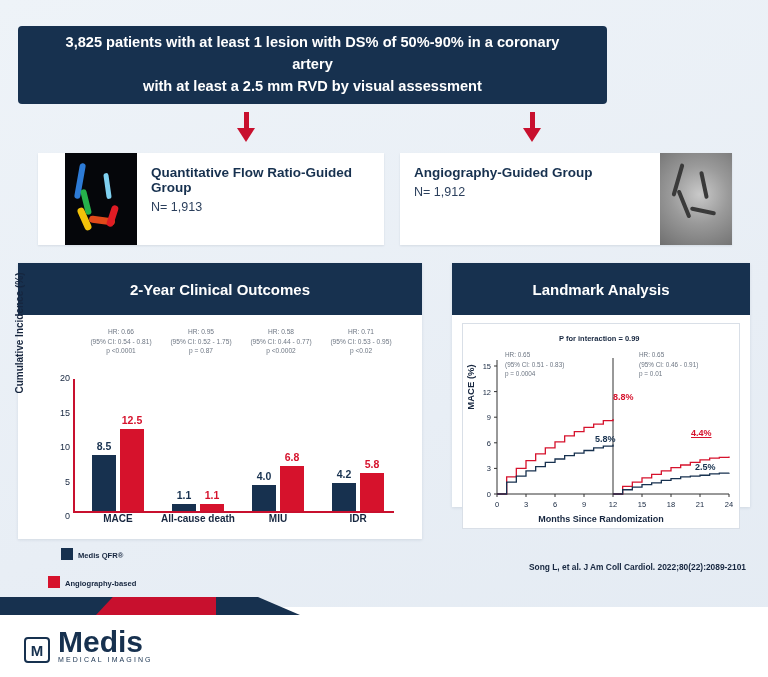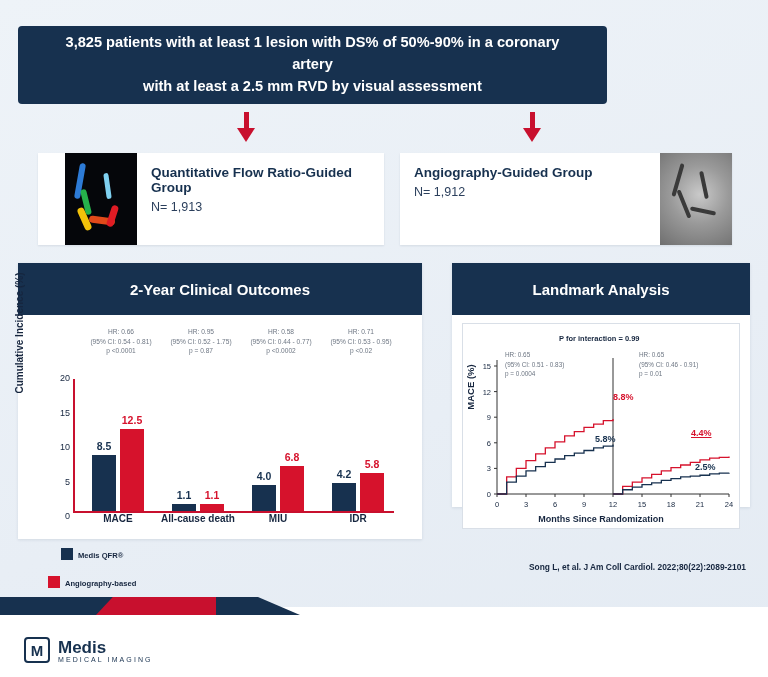"Medis" .logo-text .m { font-size: 17px -> 30px }
